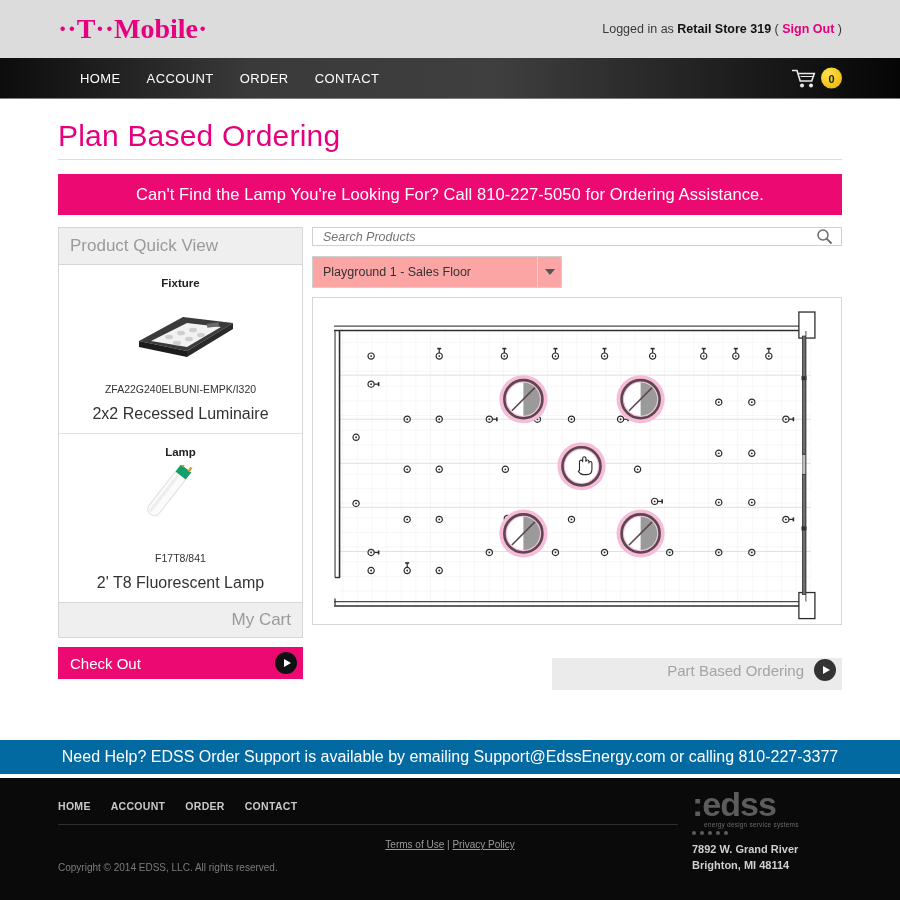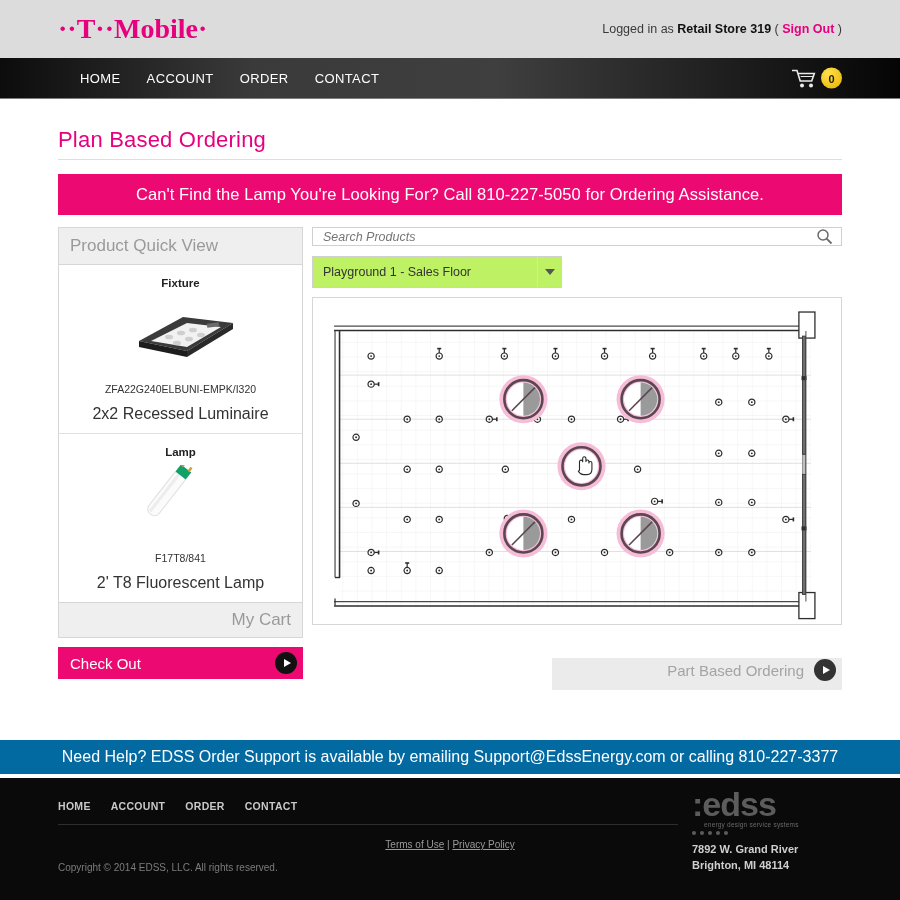"Plan Based Ordering" .page-title { font-size: 22px -> 30px; padding-top: 28px -> 20px }
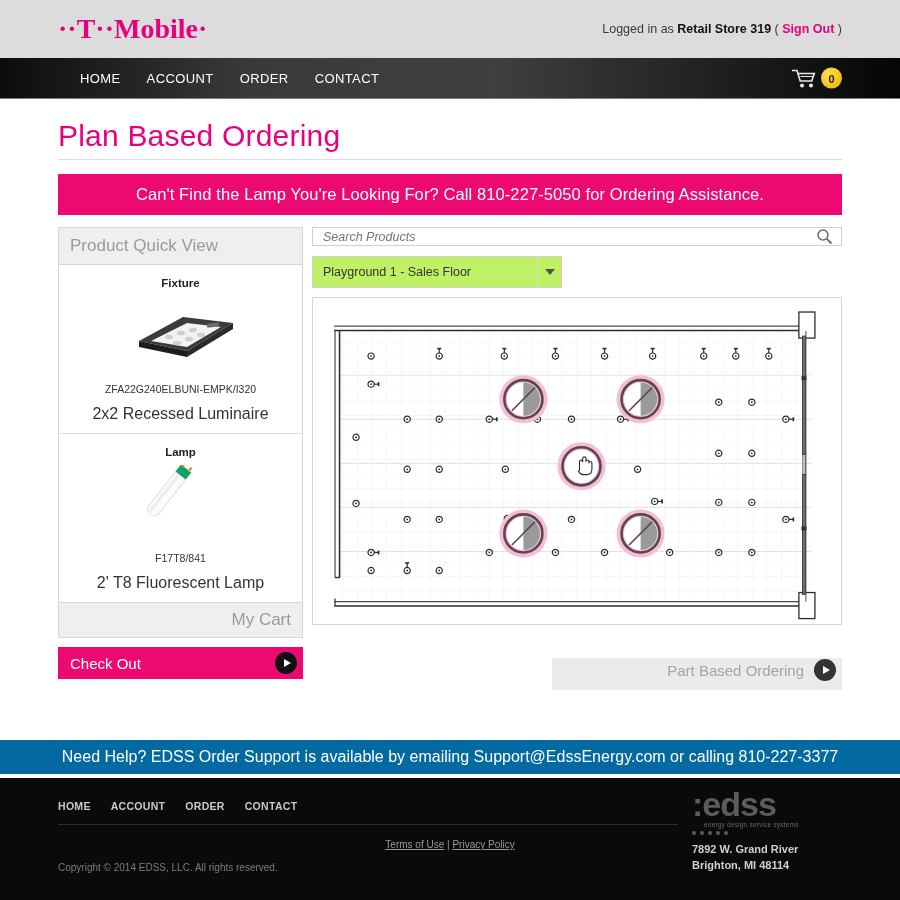"Playground 1 - Sales Floor" .select-box { background: #bef264 -> #fca5a5 }
